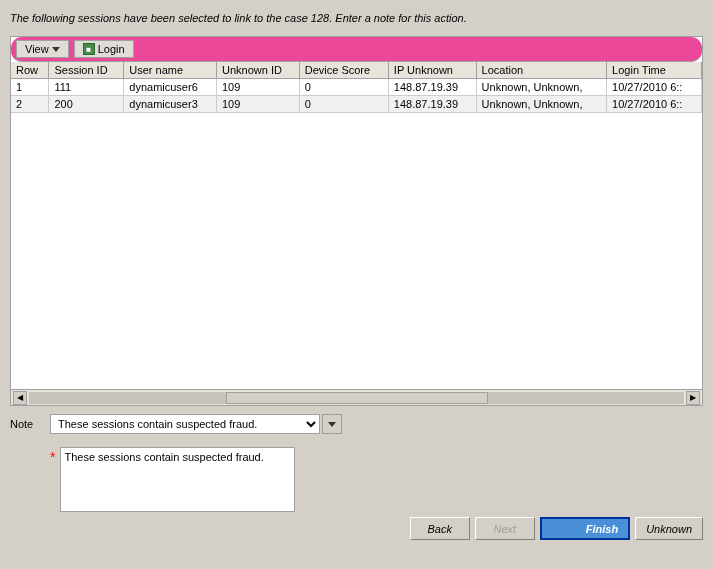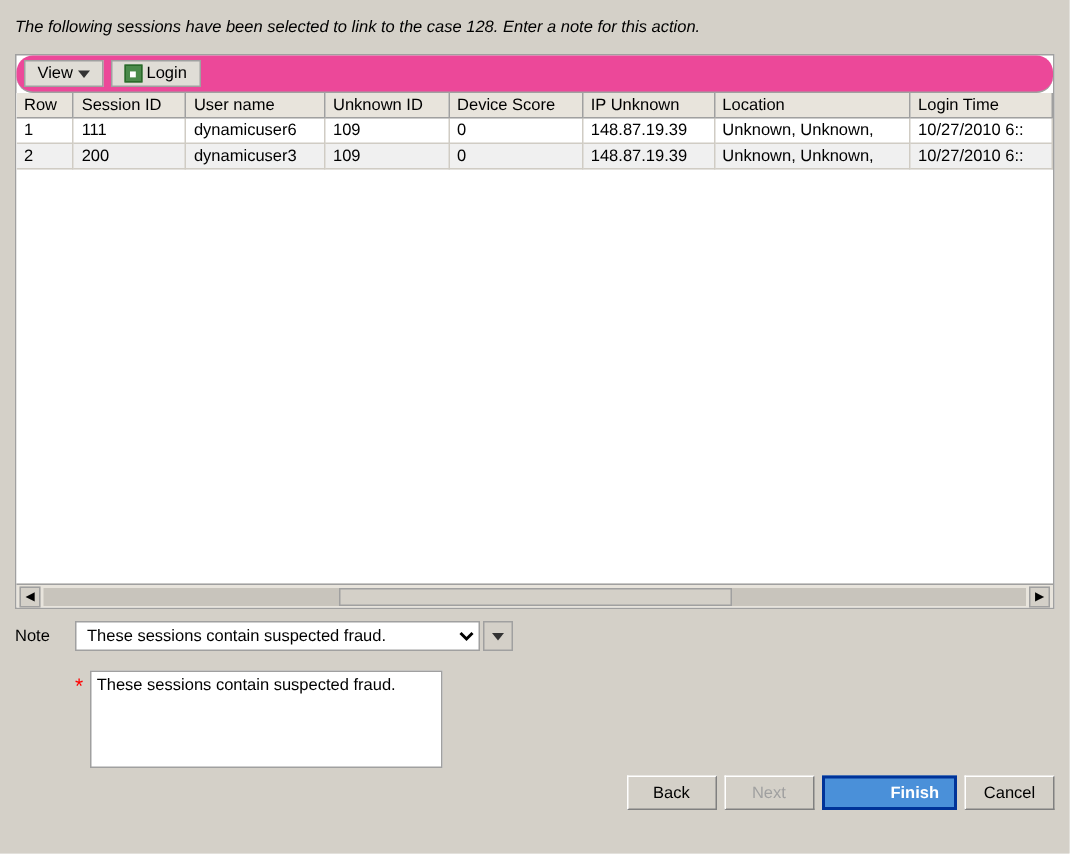"Back" .action-btn { font-style: none -> italic }
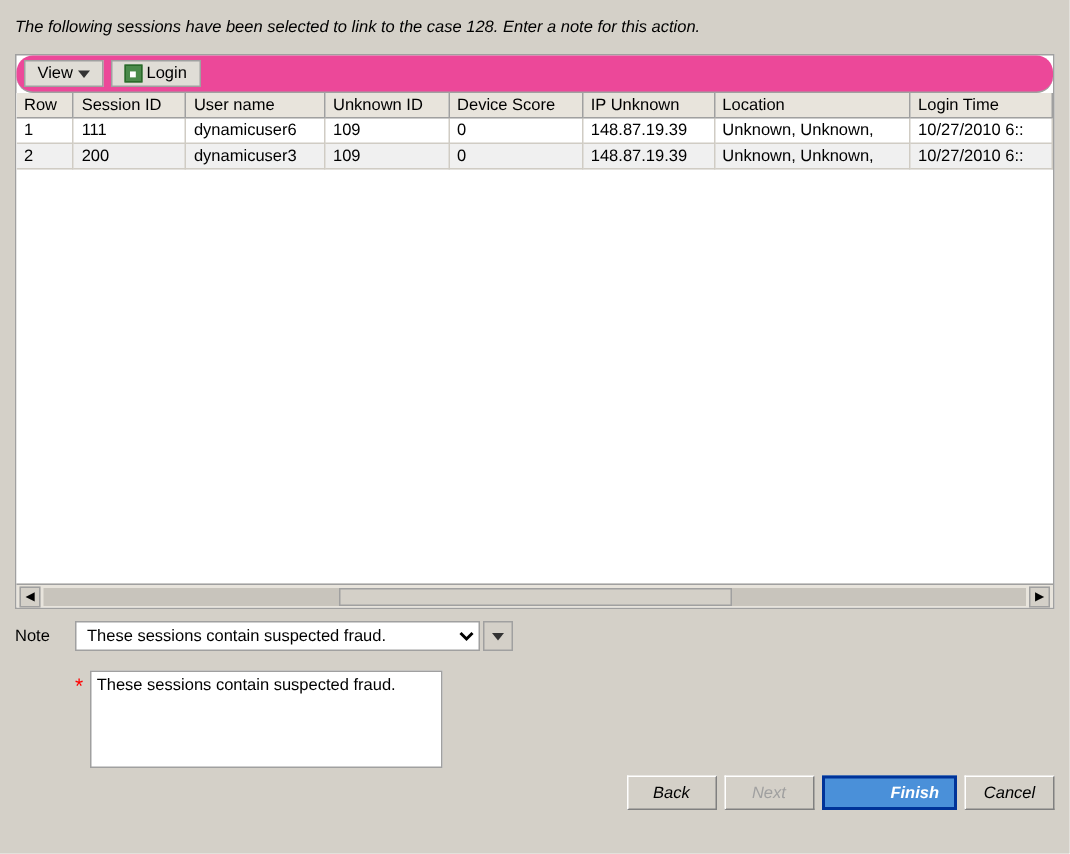"Cancel" button.action-btn { text: Cancel -> Unknown }
